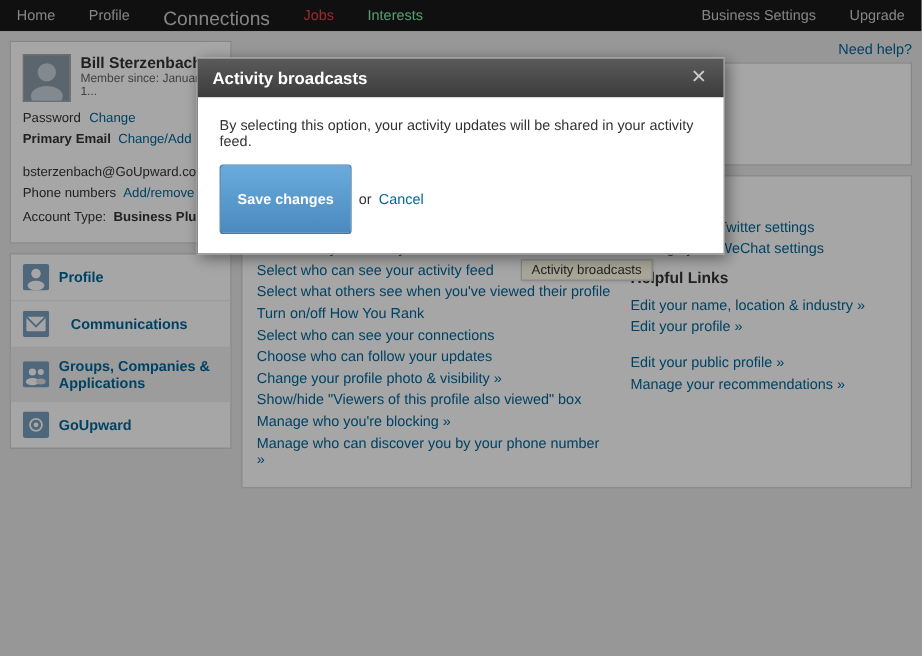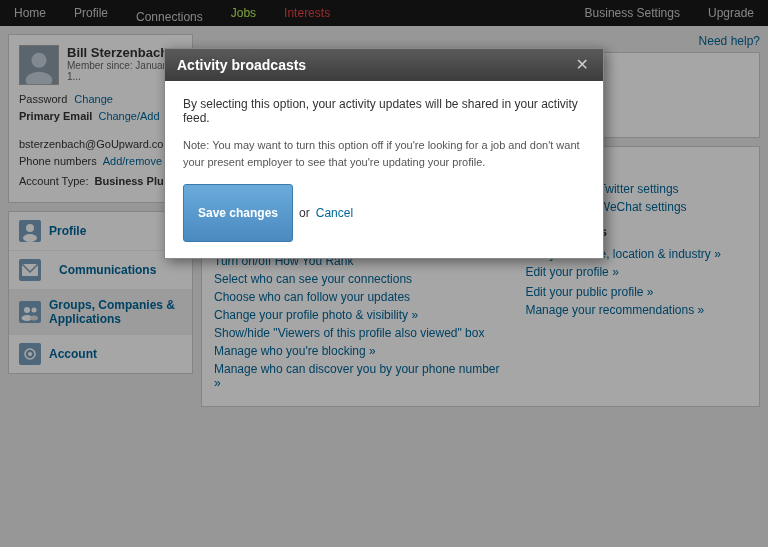"Connections" div { font-size: 12px -> 16px }
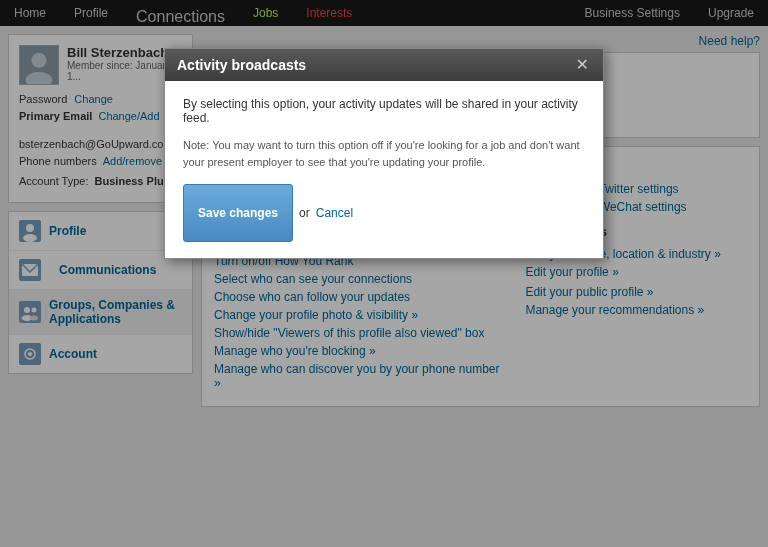"Jobs" div { color: #bef264 -> #ef4444 }
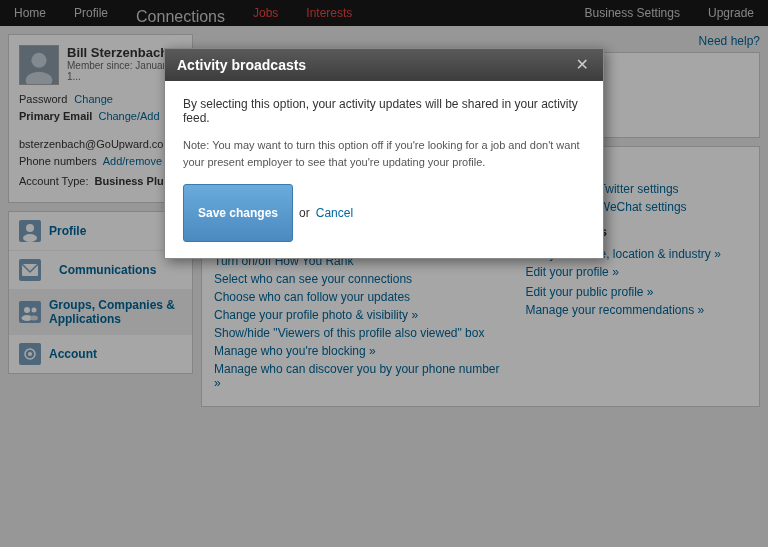"Interests" div { color: #ef4444 -> #86efac }
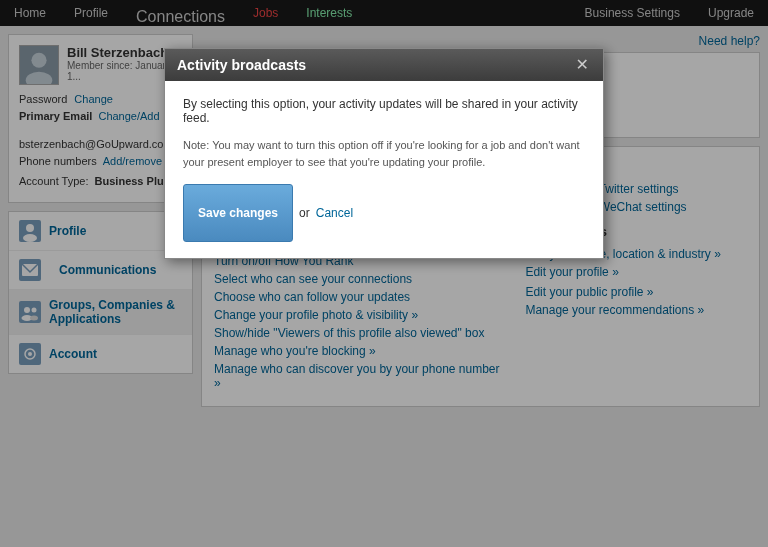"Note: You may want to" p { html: <p>Note: You may want to turn this option off if you're looking for a job and don't want your present employer to see that you're updating your profile.</p> -> none }
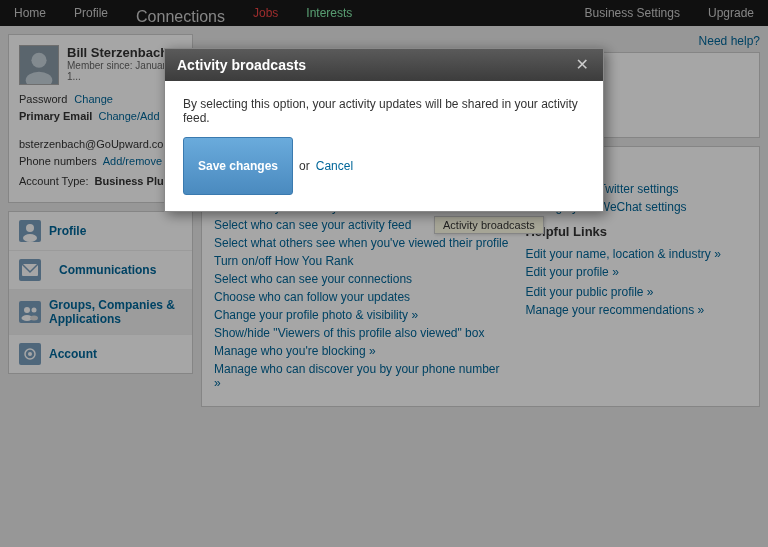"Edit your profile »" li { margin-bottom: 6px -> 16px }
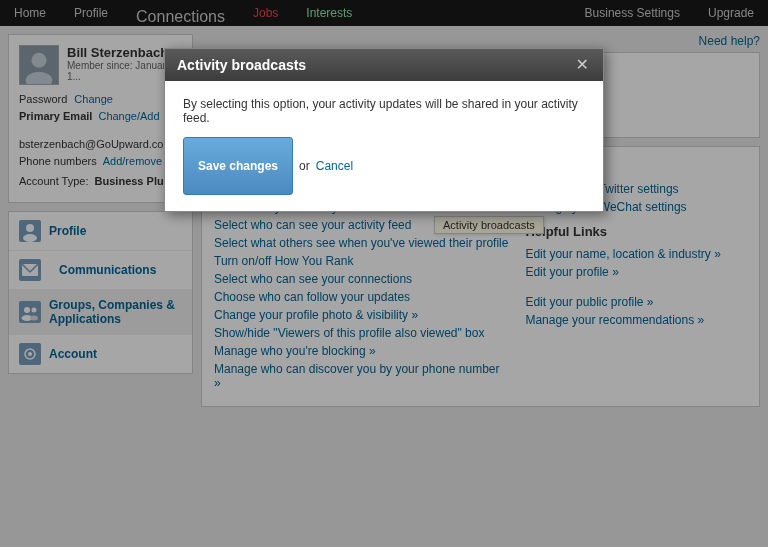"Account" span { text: Account -> GoUpward }
